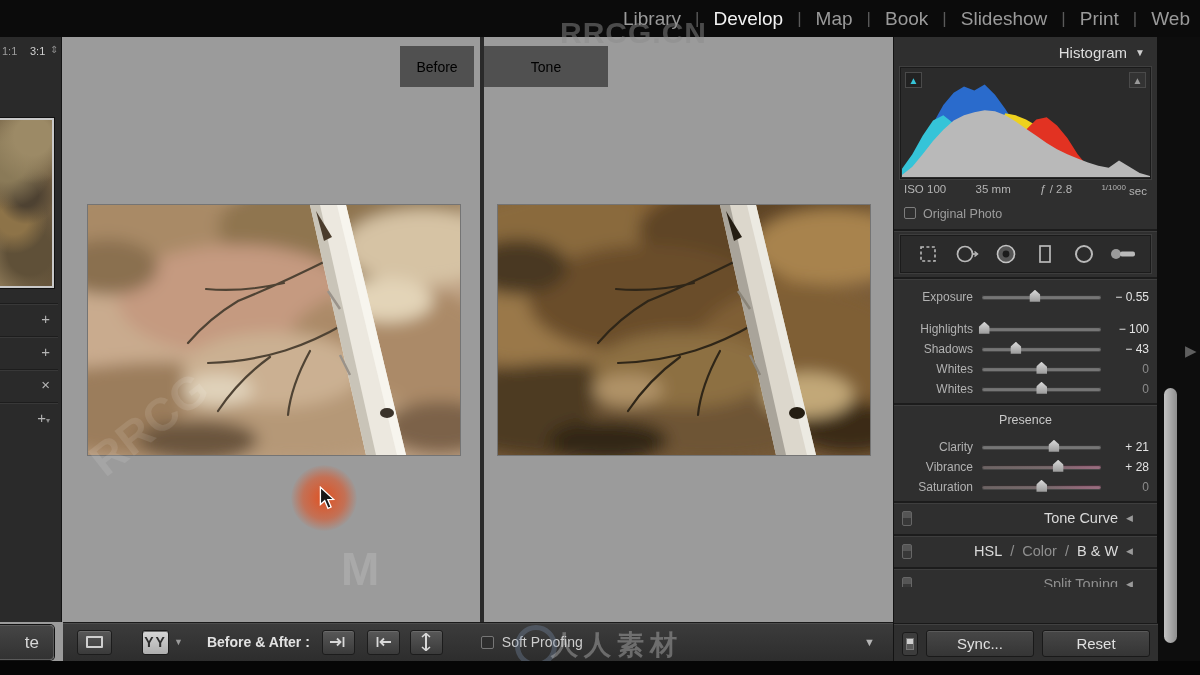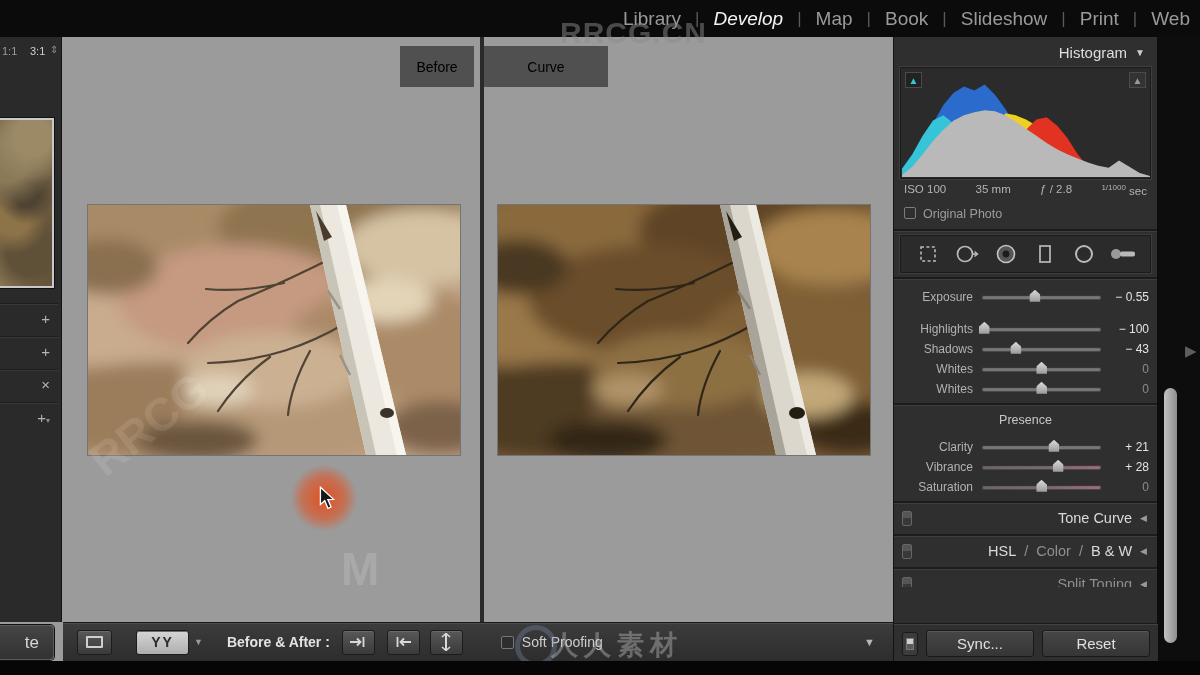"Develop" .topmenu .mitem.active { font-style: italic -> none }
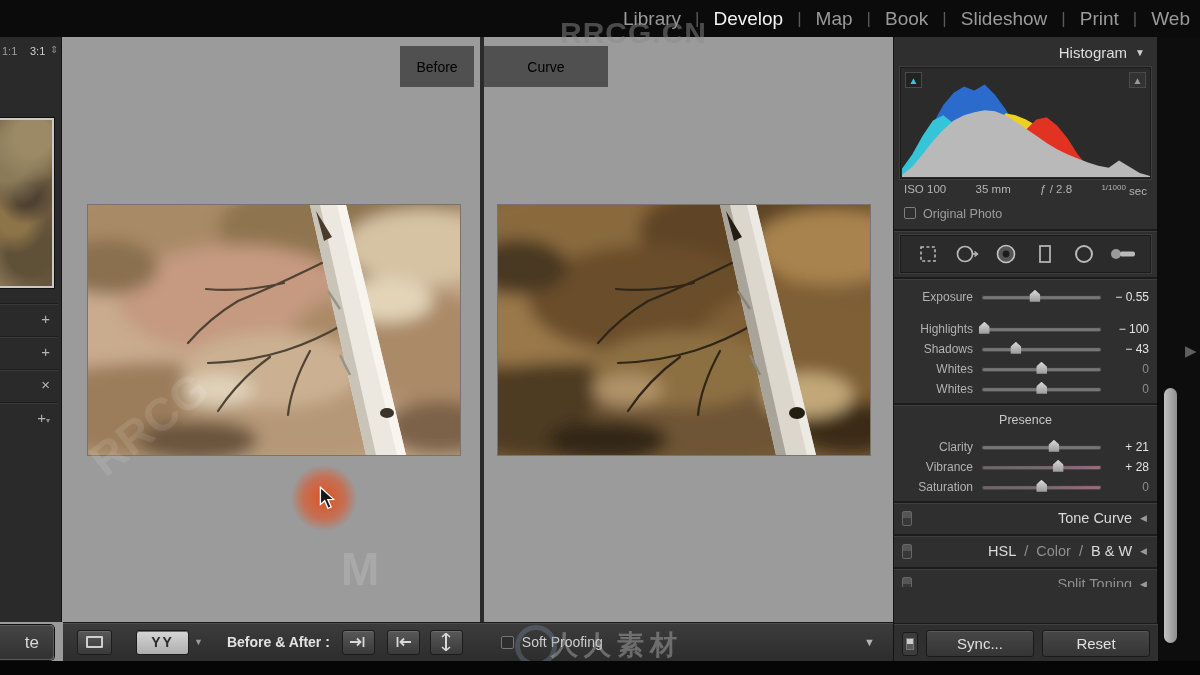"Curve" span { text: Curve -> Tone }
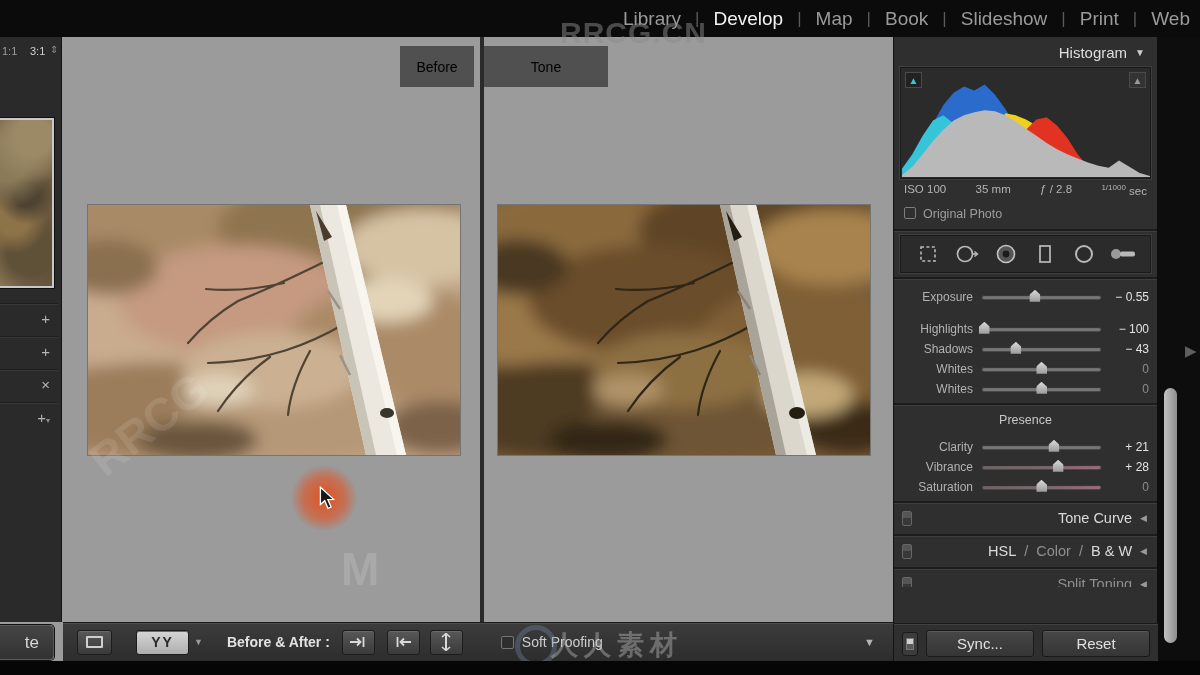"Tone Curve" .panelrow { padding-right: 10px -> 24px }
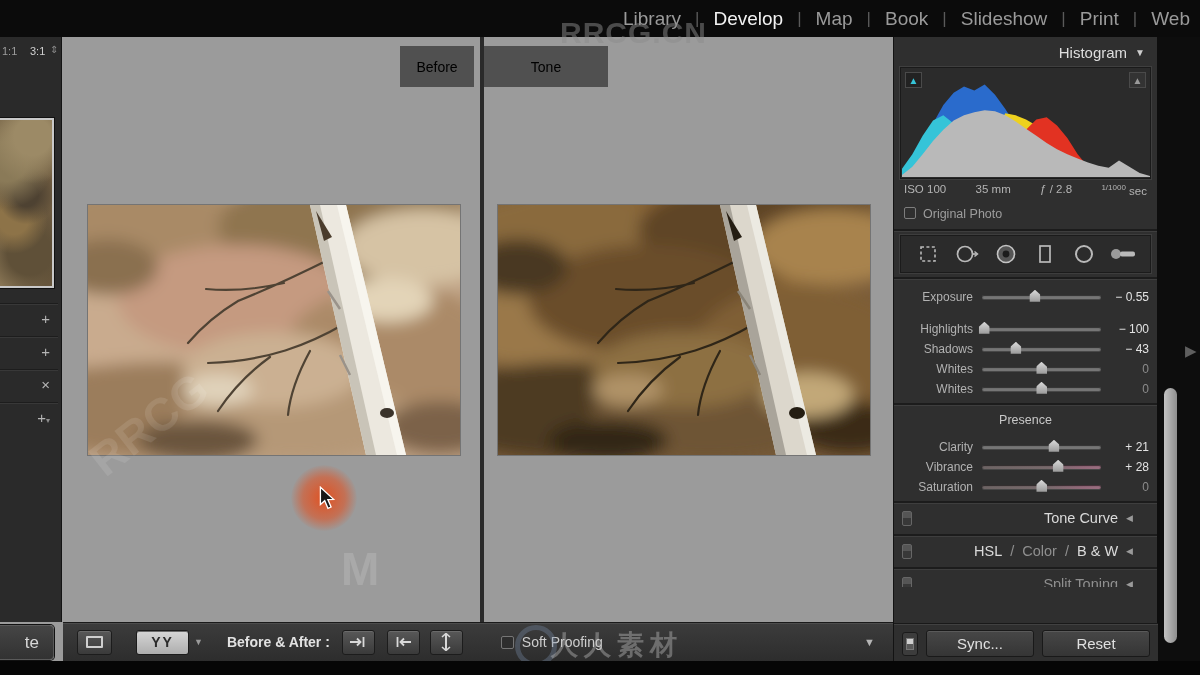"YY" .tb-yy { margin-left: 24px -> 30px; width: 53px -> 27px }
